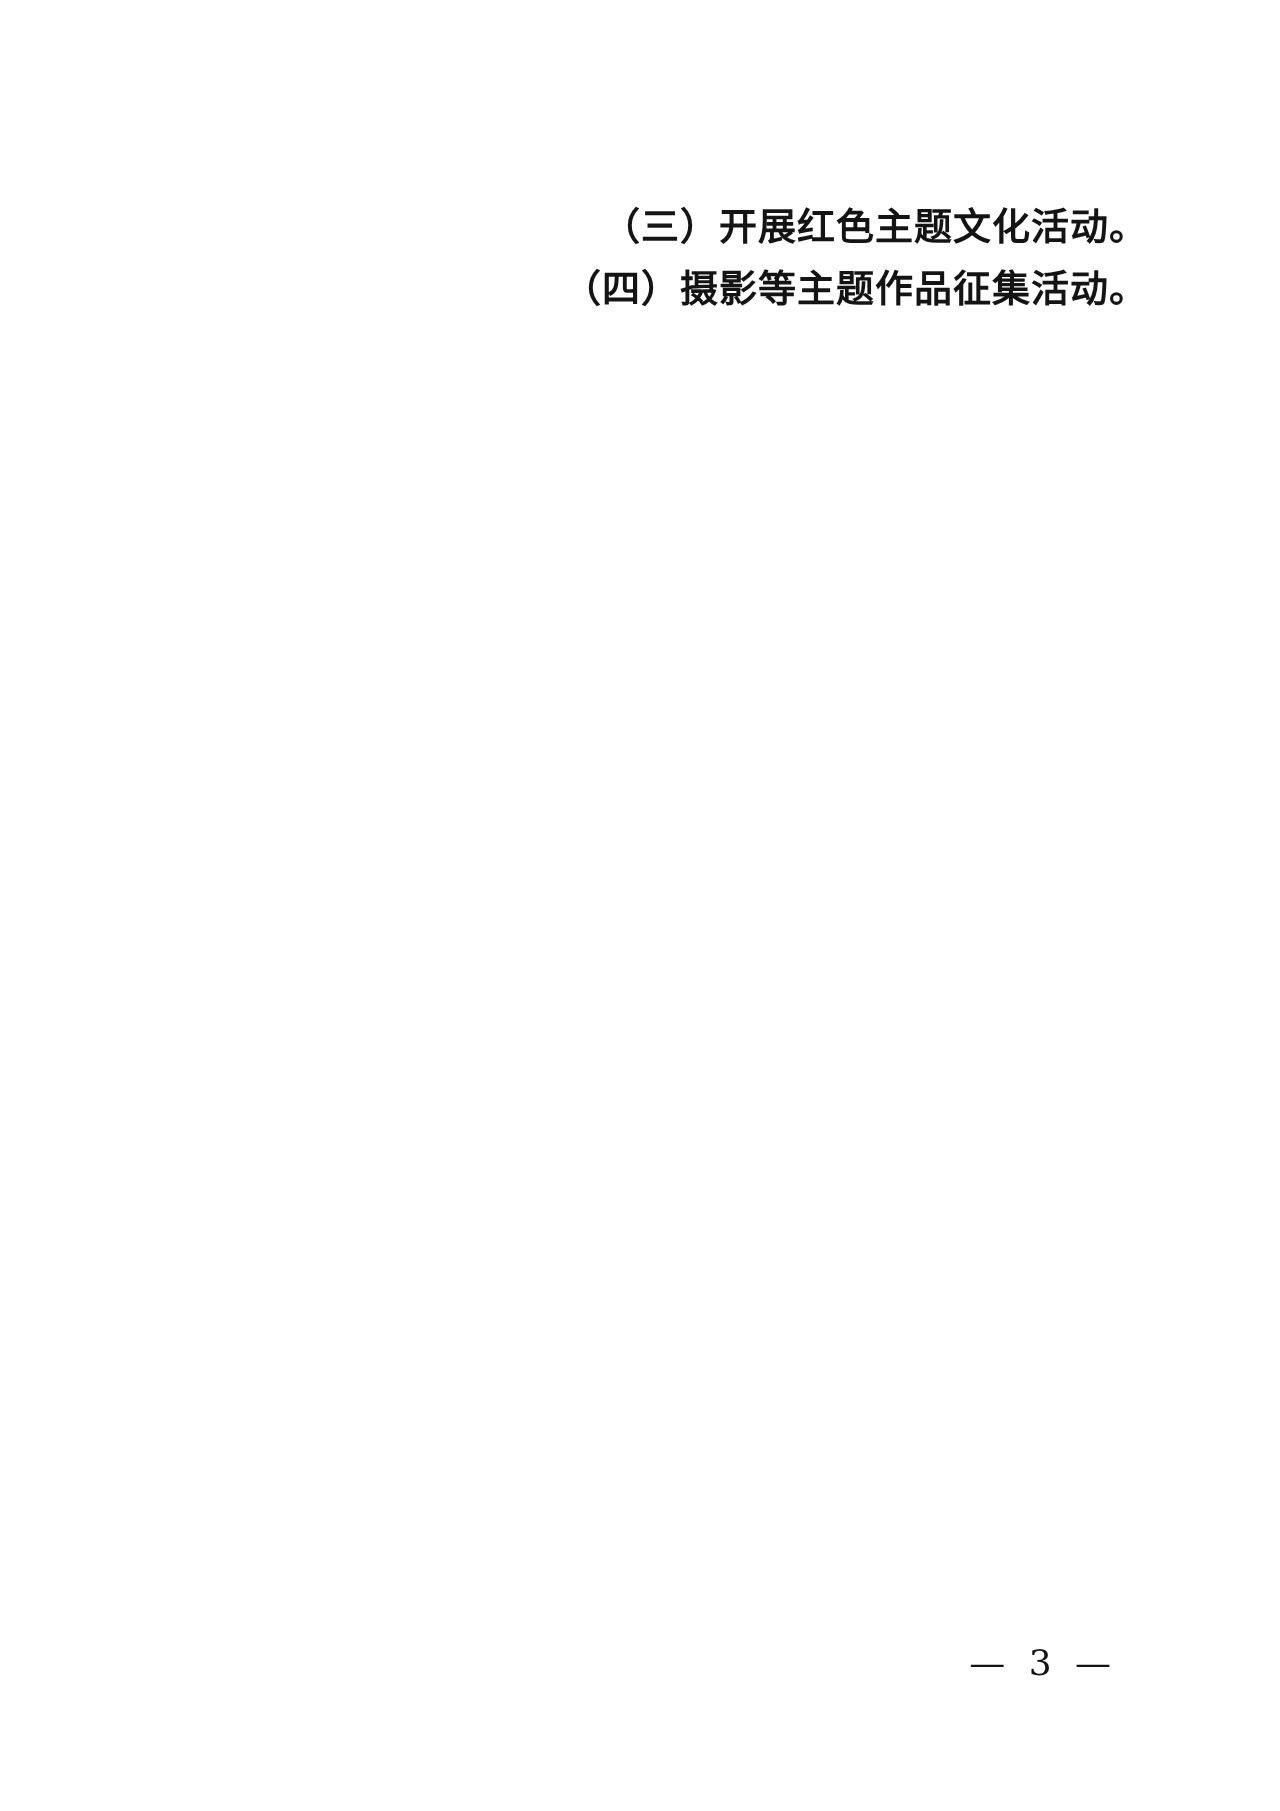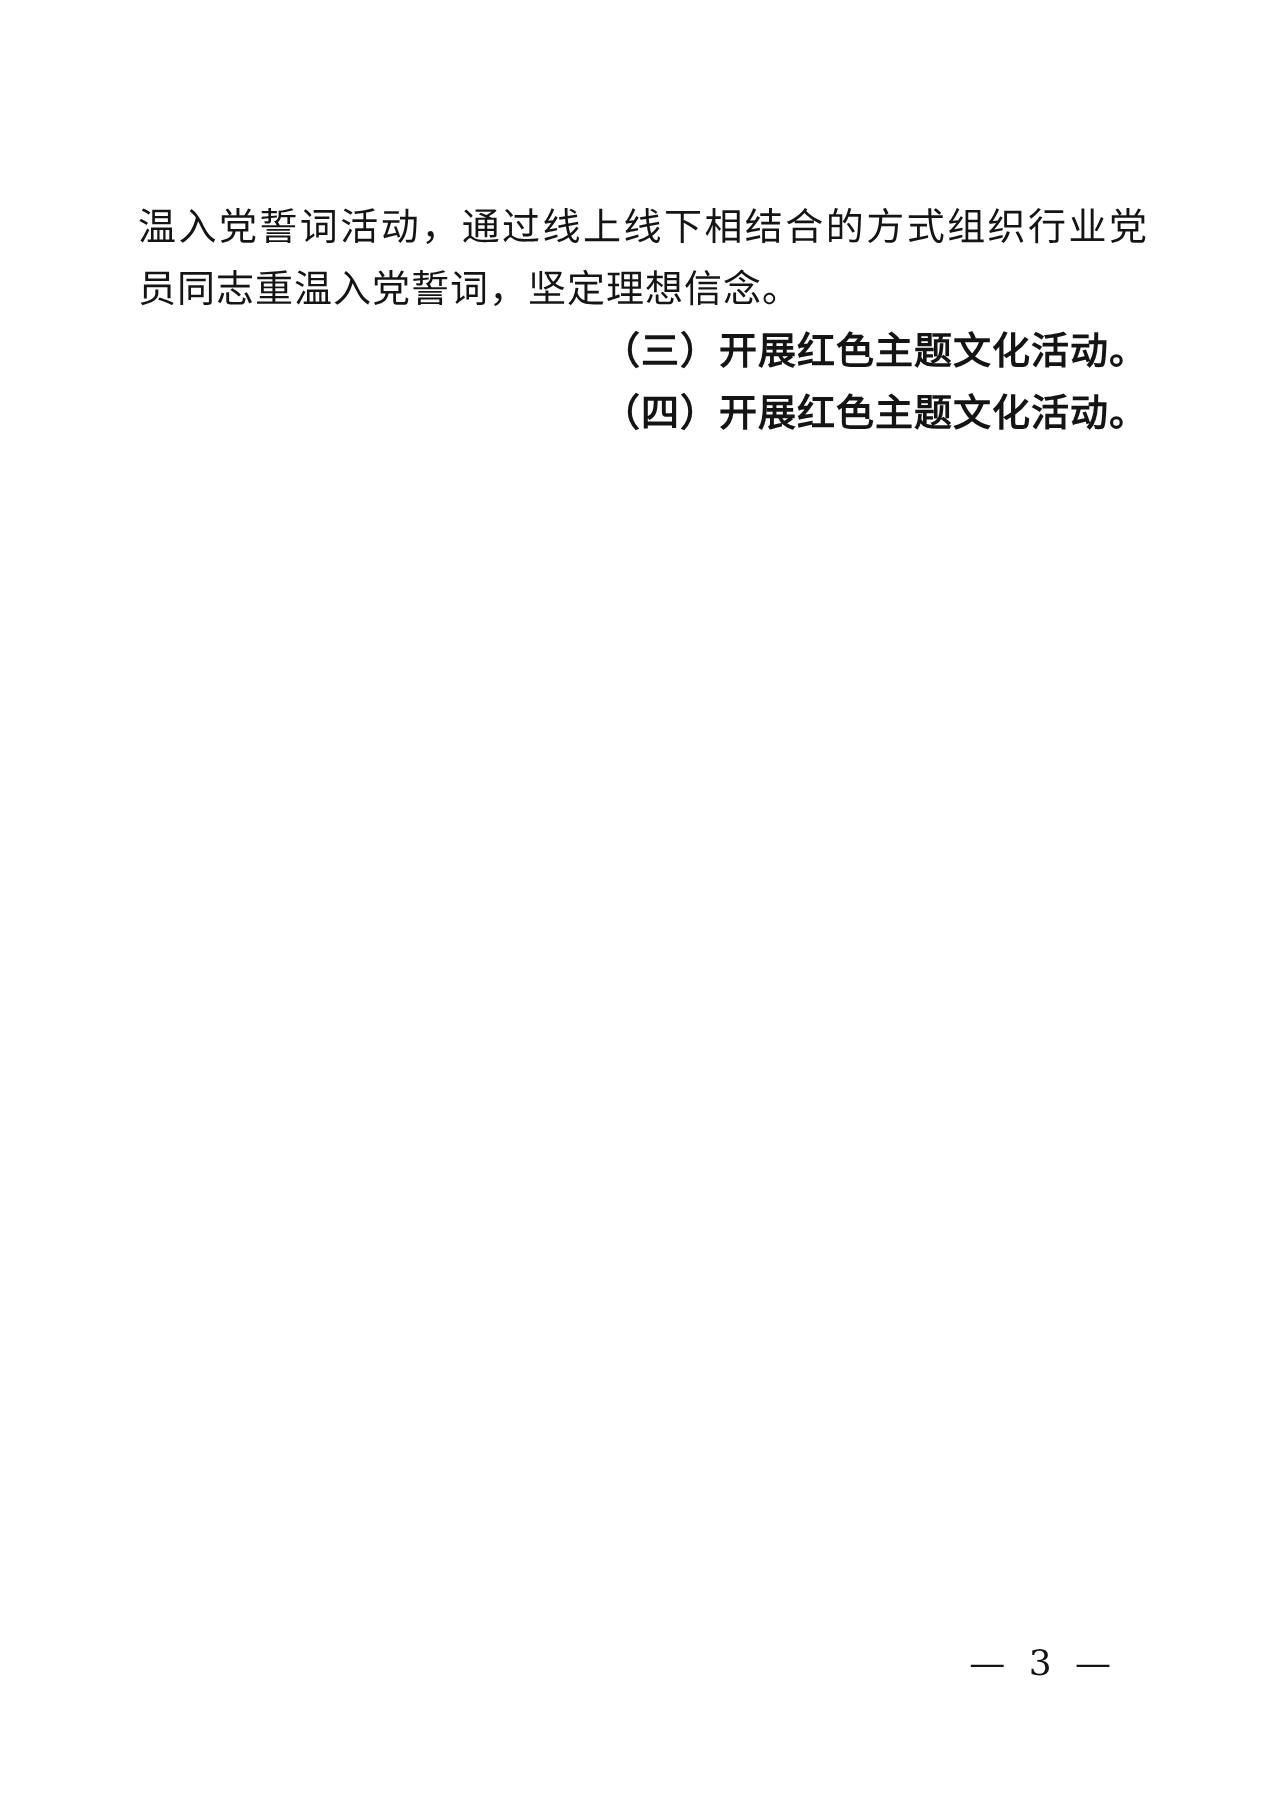"温入党誓词活动，通过线上线下相结合的方式组织行业党员同志重温入党誓词，坚定理想信" p.para { html: <p>温入党誓词活动，通过线上线下相结合的方式组织行业党员同志重温入党誓词，坚定理想信念。</p> -> none }
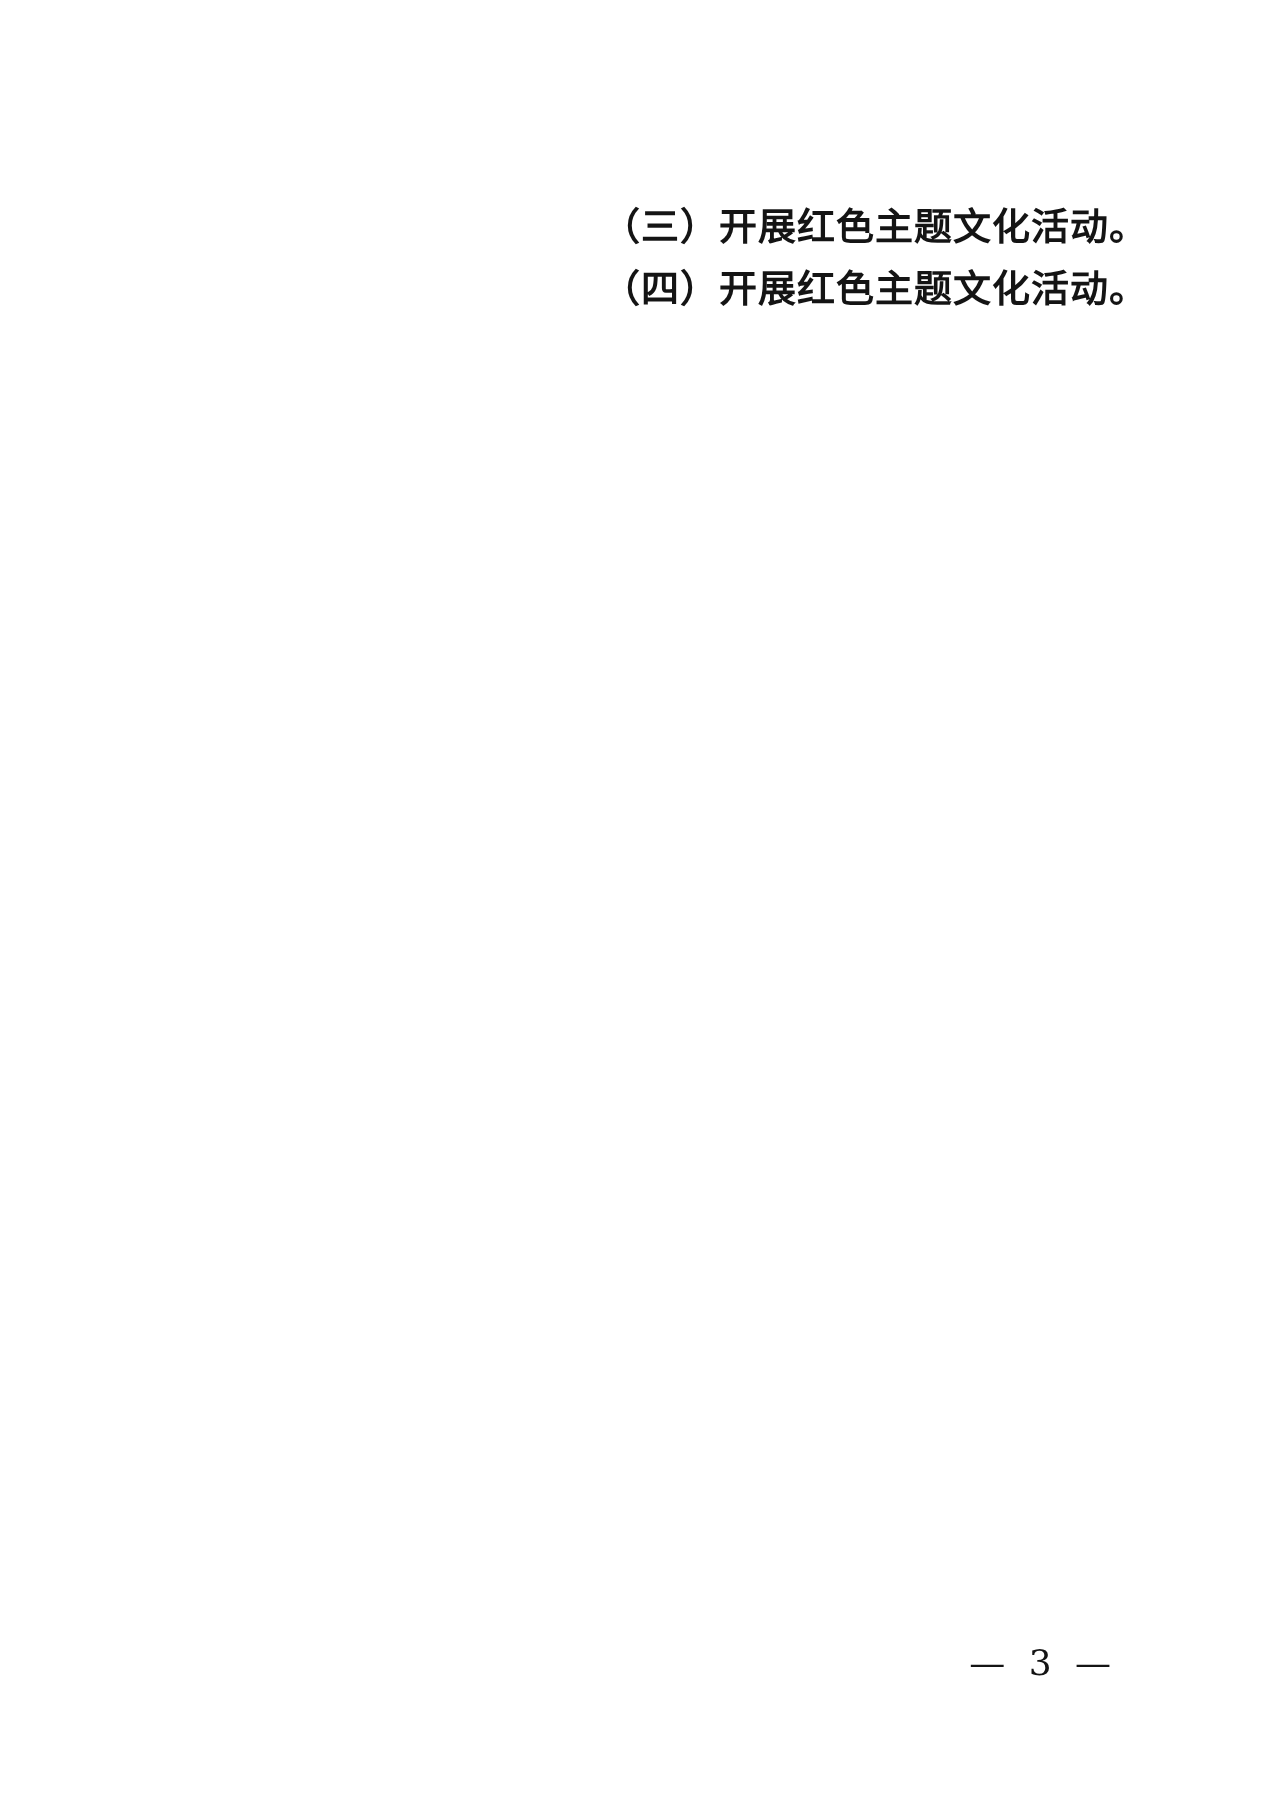"（四）开展红色主题文化活动。" p.para { text: 开展红色主题文化 -> 摄影等主题作品征集 }
